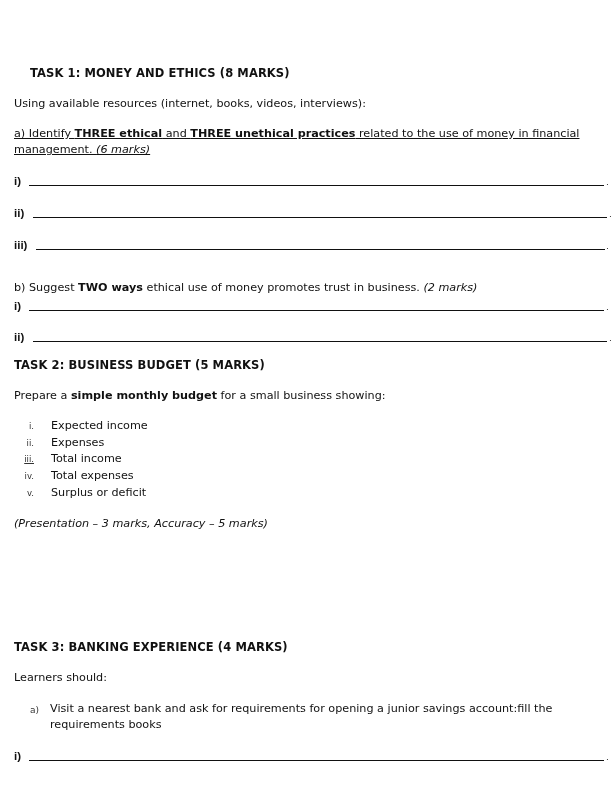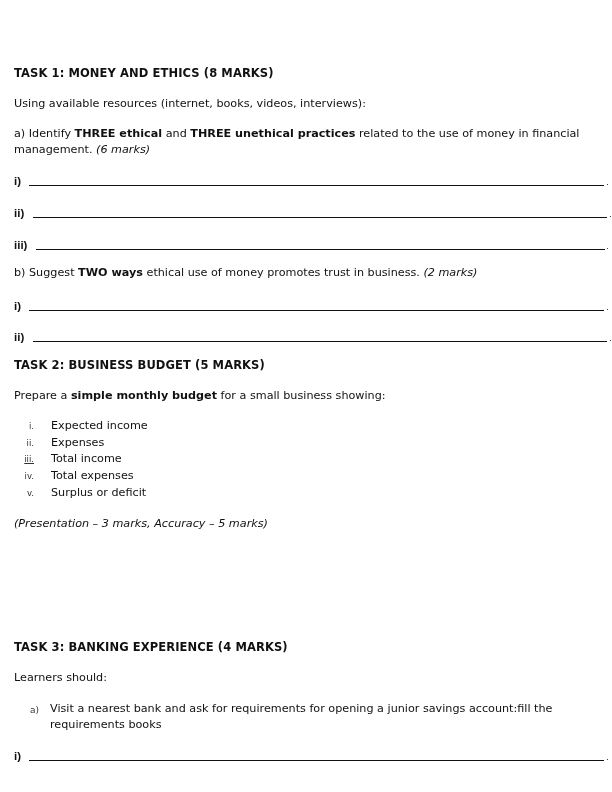"TASK 1: MONEY AND ETHICS" div.abs { left: 14px -> 30px }
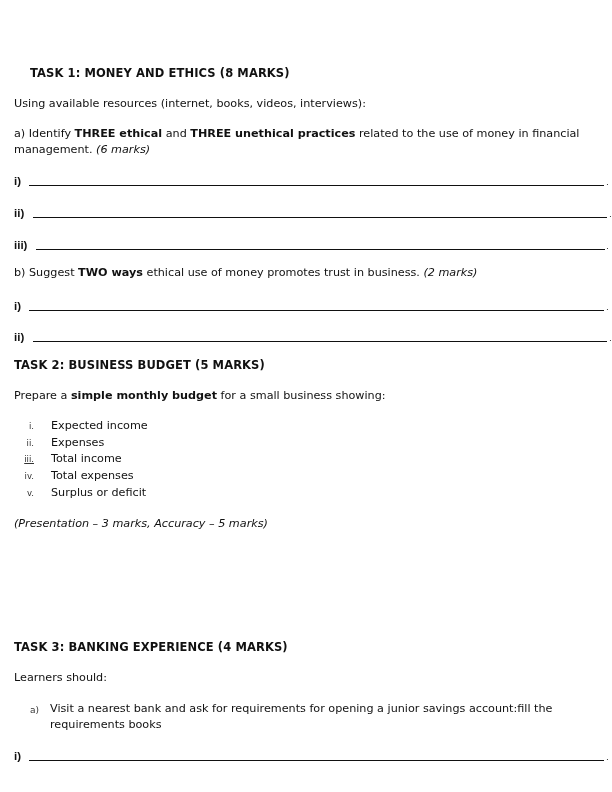"a) Identify THREE ethical and" .wrap { text-decoration: none -> underline }
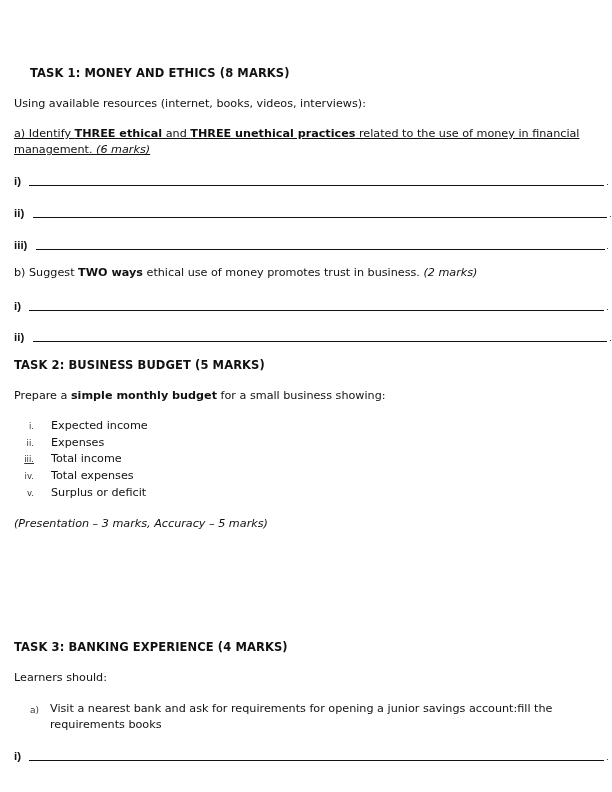"b) Suggest TWO ways ethical" div.abs { top: 265px -> 280px }
